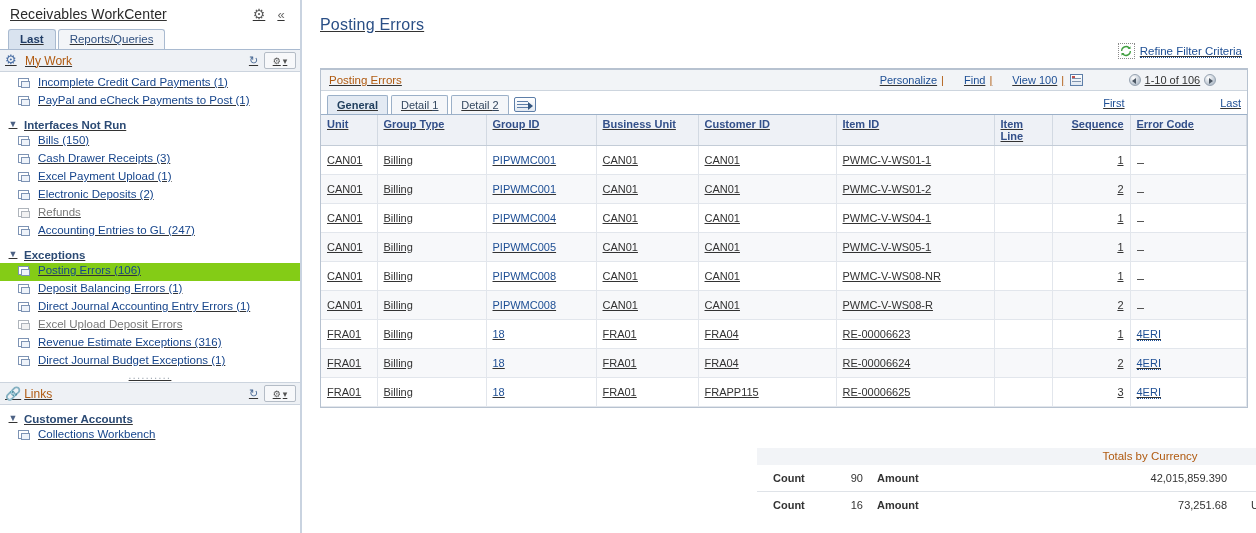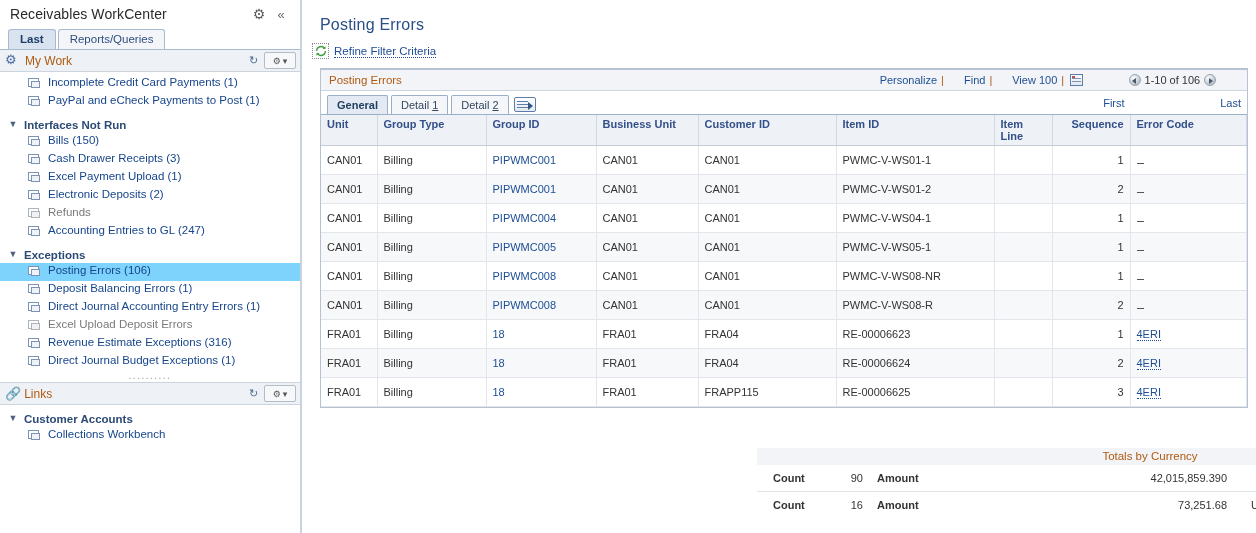"Receivables WorkCenter" .app { text-decoration: none -> underline }
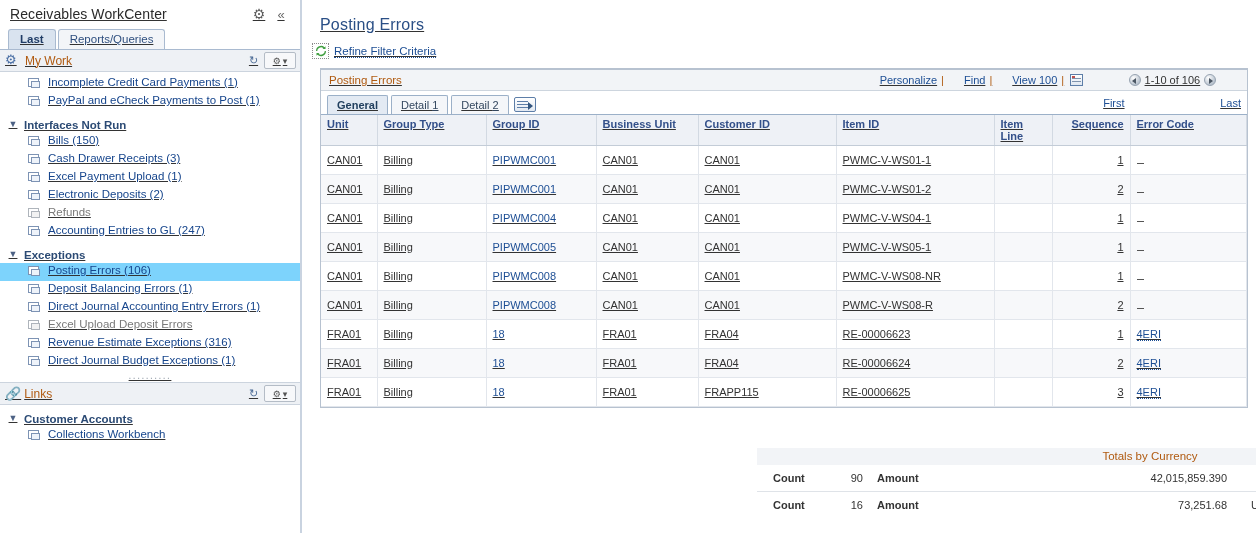"Refine Filter Criteria" .refine-row { justify-content: none -> flex-end }
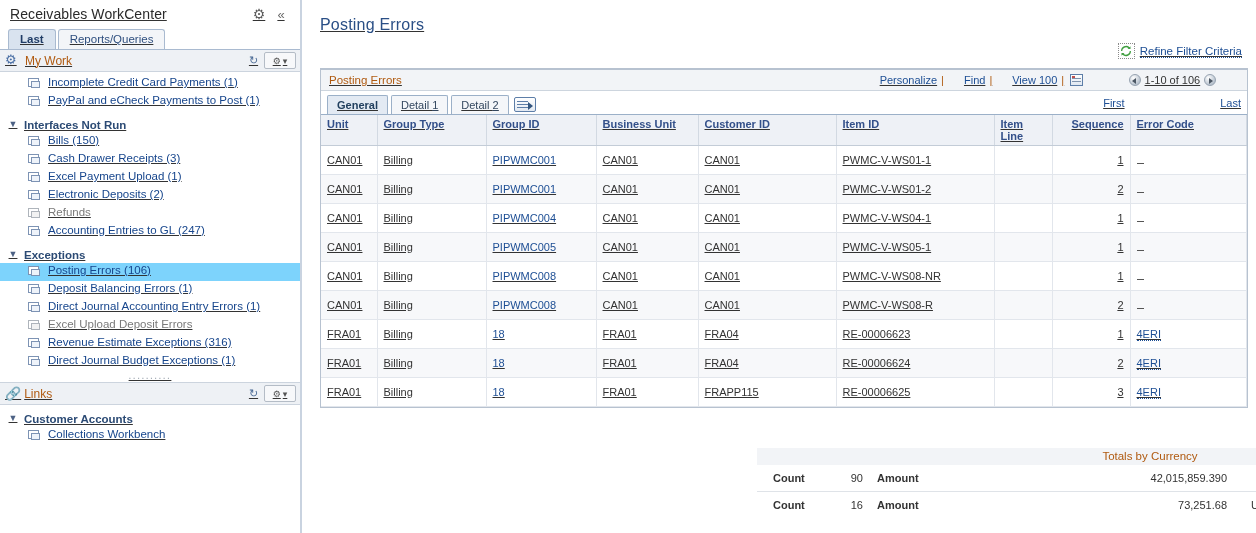"Incomplete Credit Card Payments (1)" .li { padding: 1px 4px 1px 28px -> 1px 4px 1px 18px }
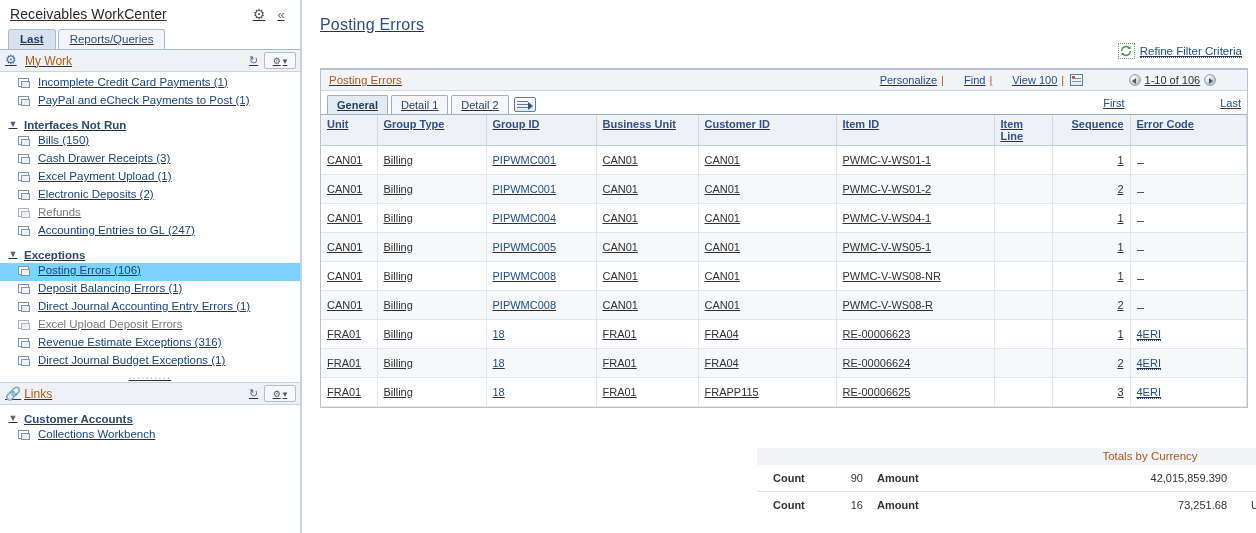"Posting Errors (106)" .li.sel { background: #7dd3fc -> #84cc16 }
